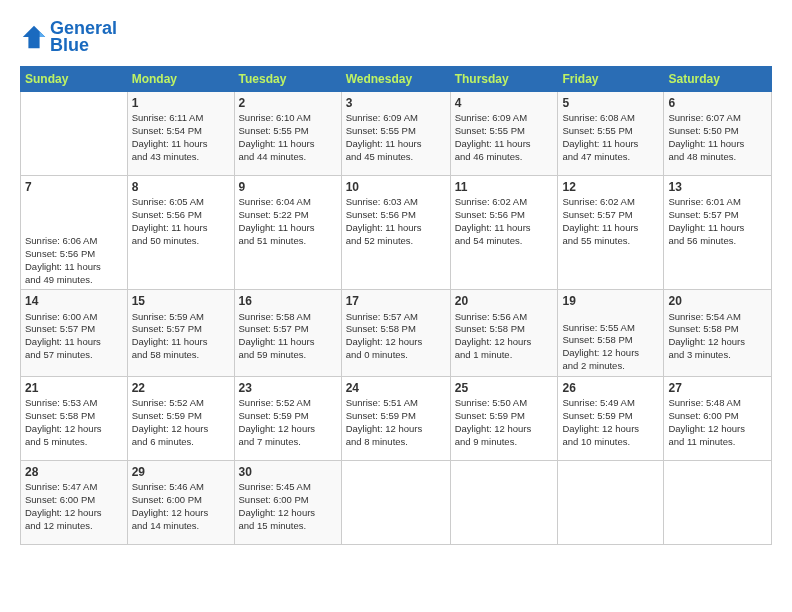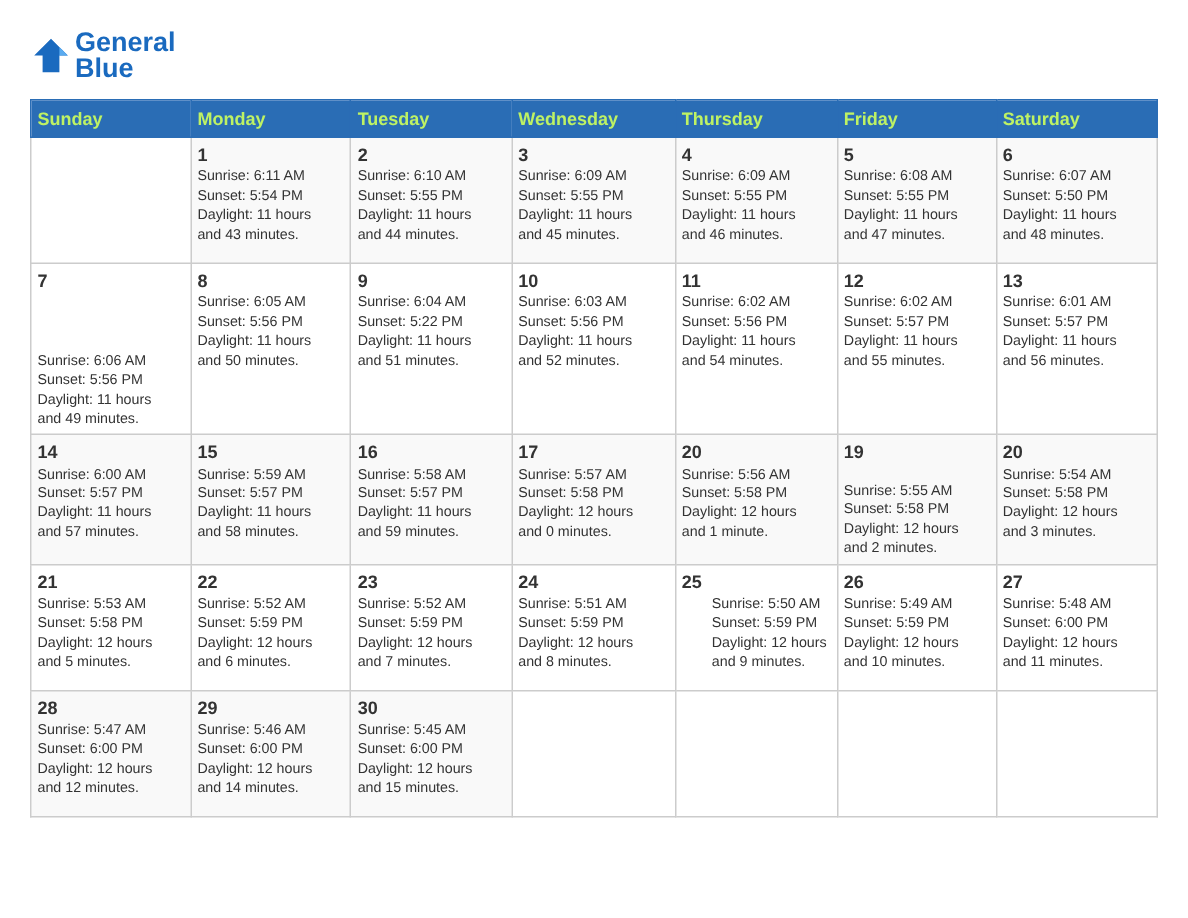"Sunrise: 5:50 AM" div { margin-left: 20px -> none }
